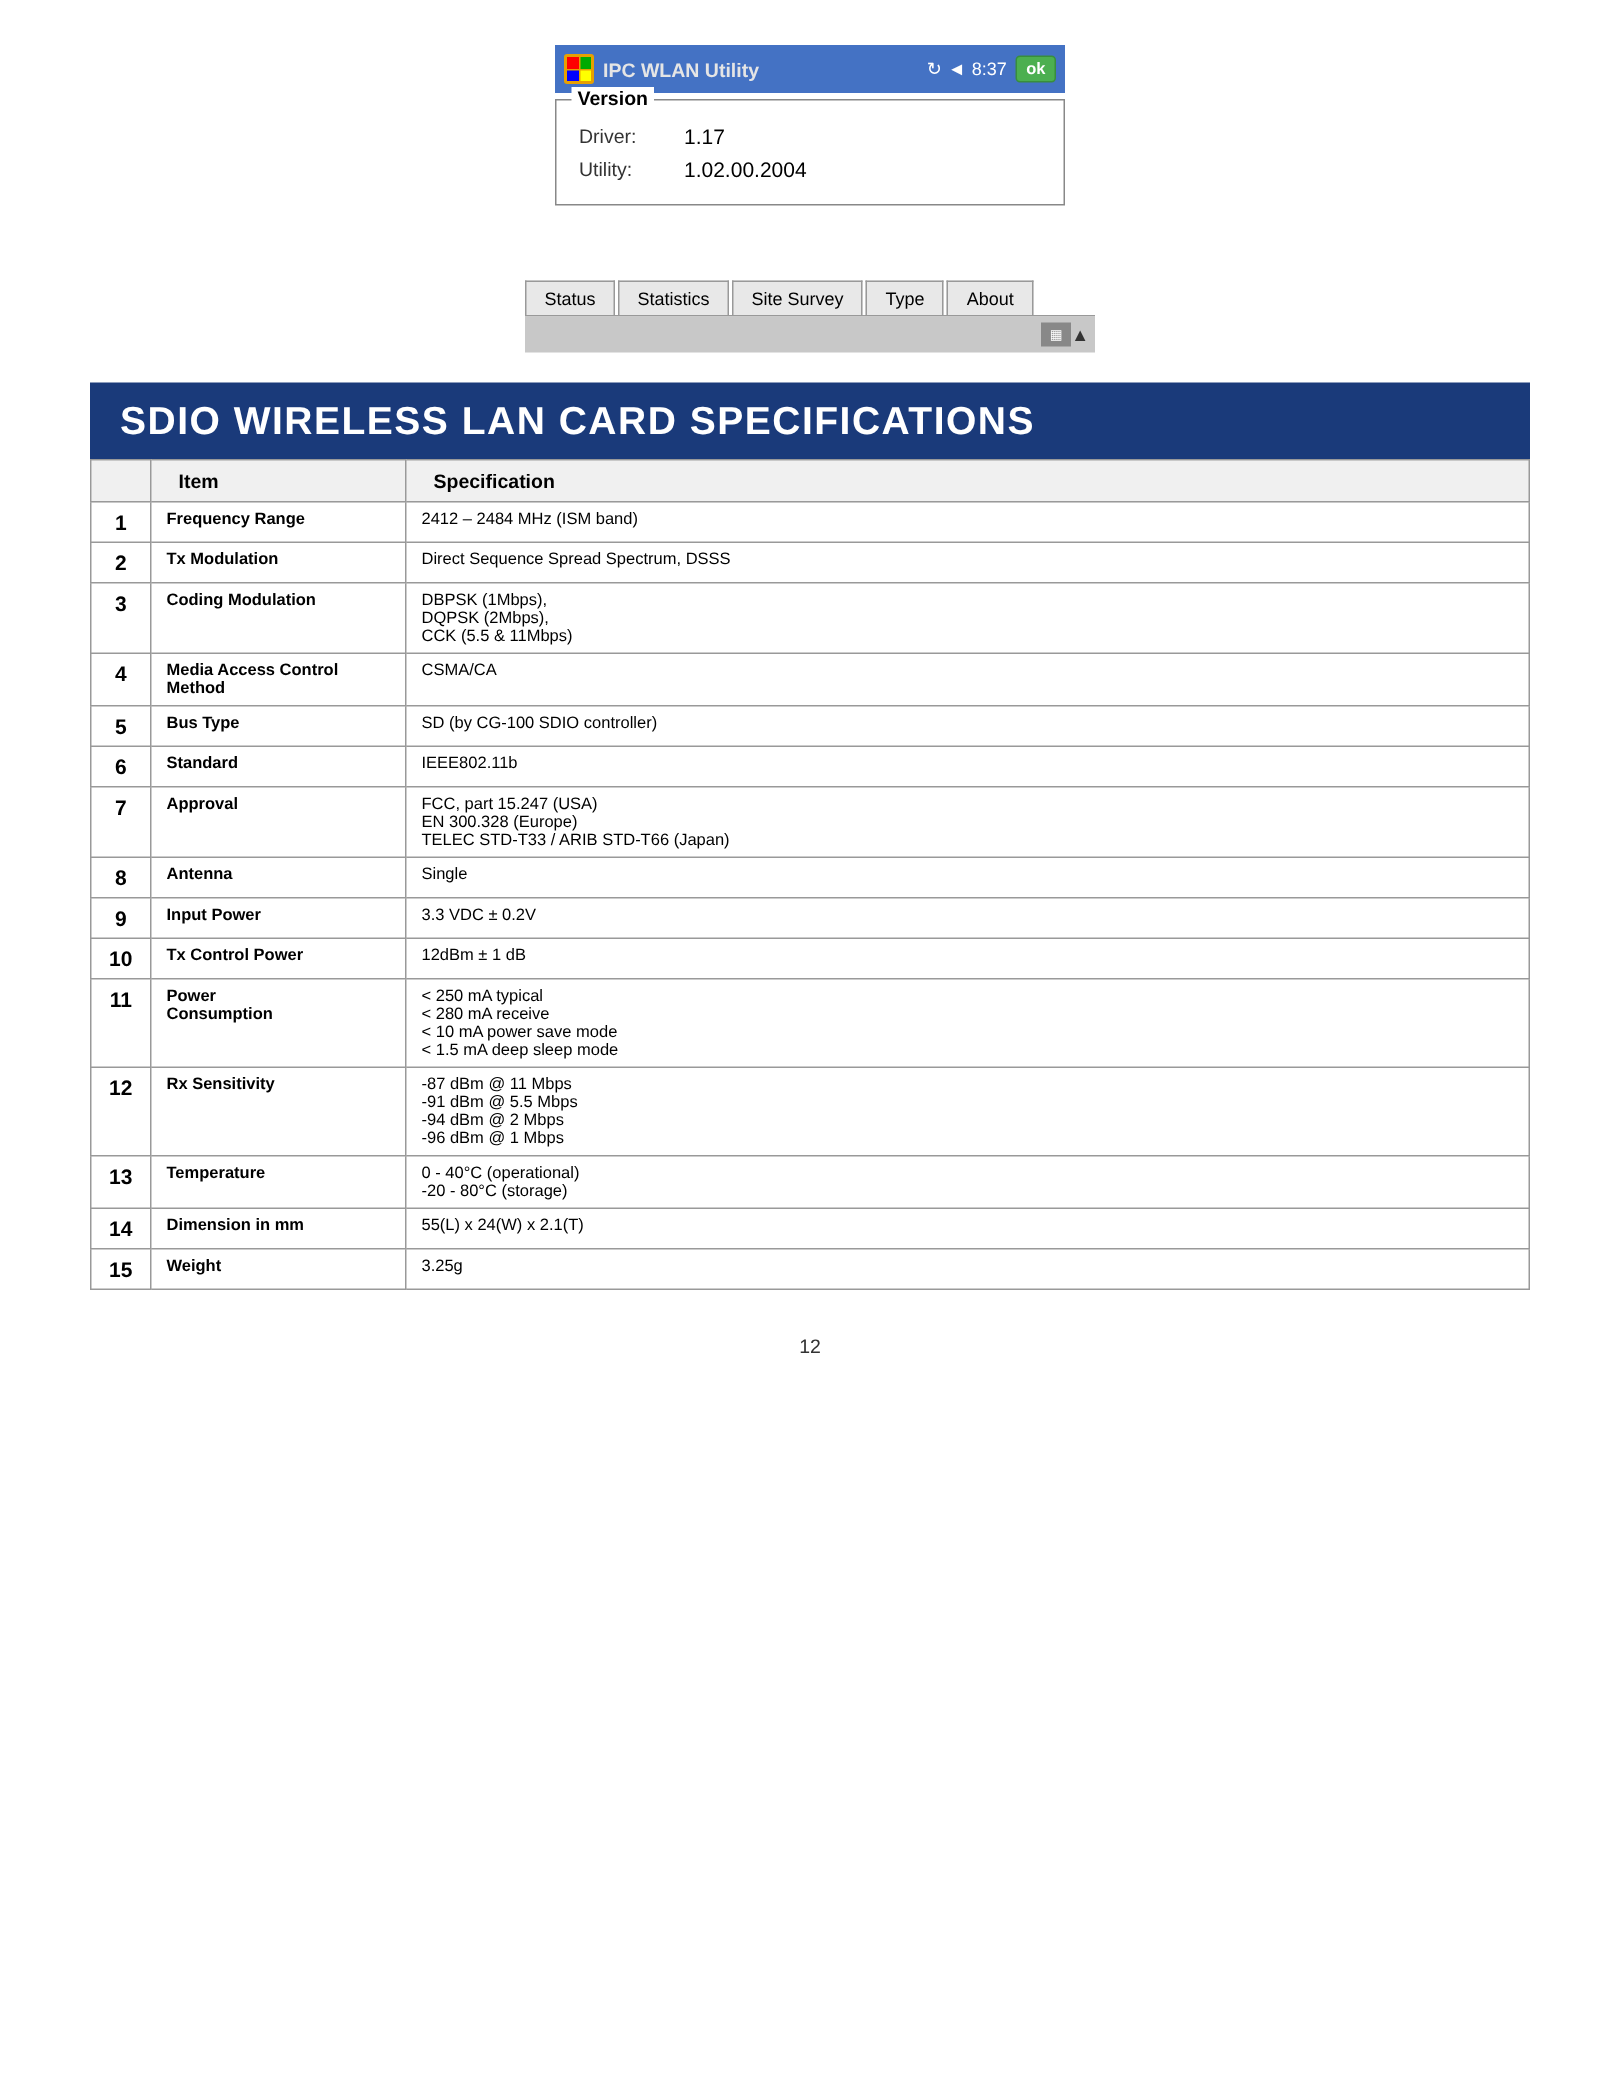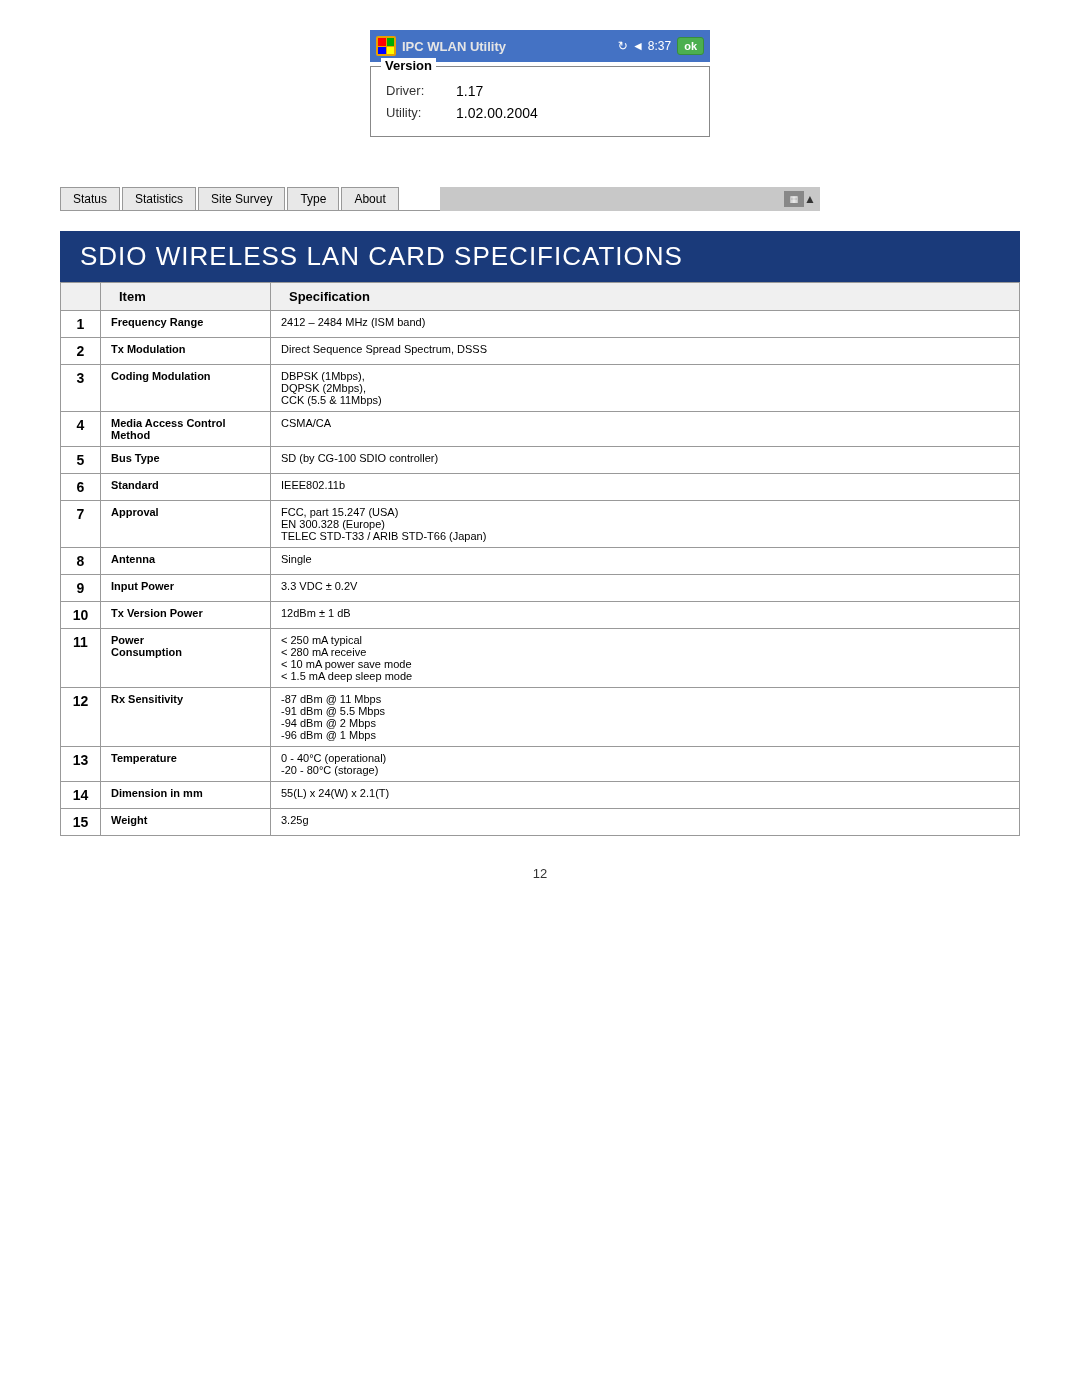"Status" .tabs-area { flex-direction: row -> column }
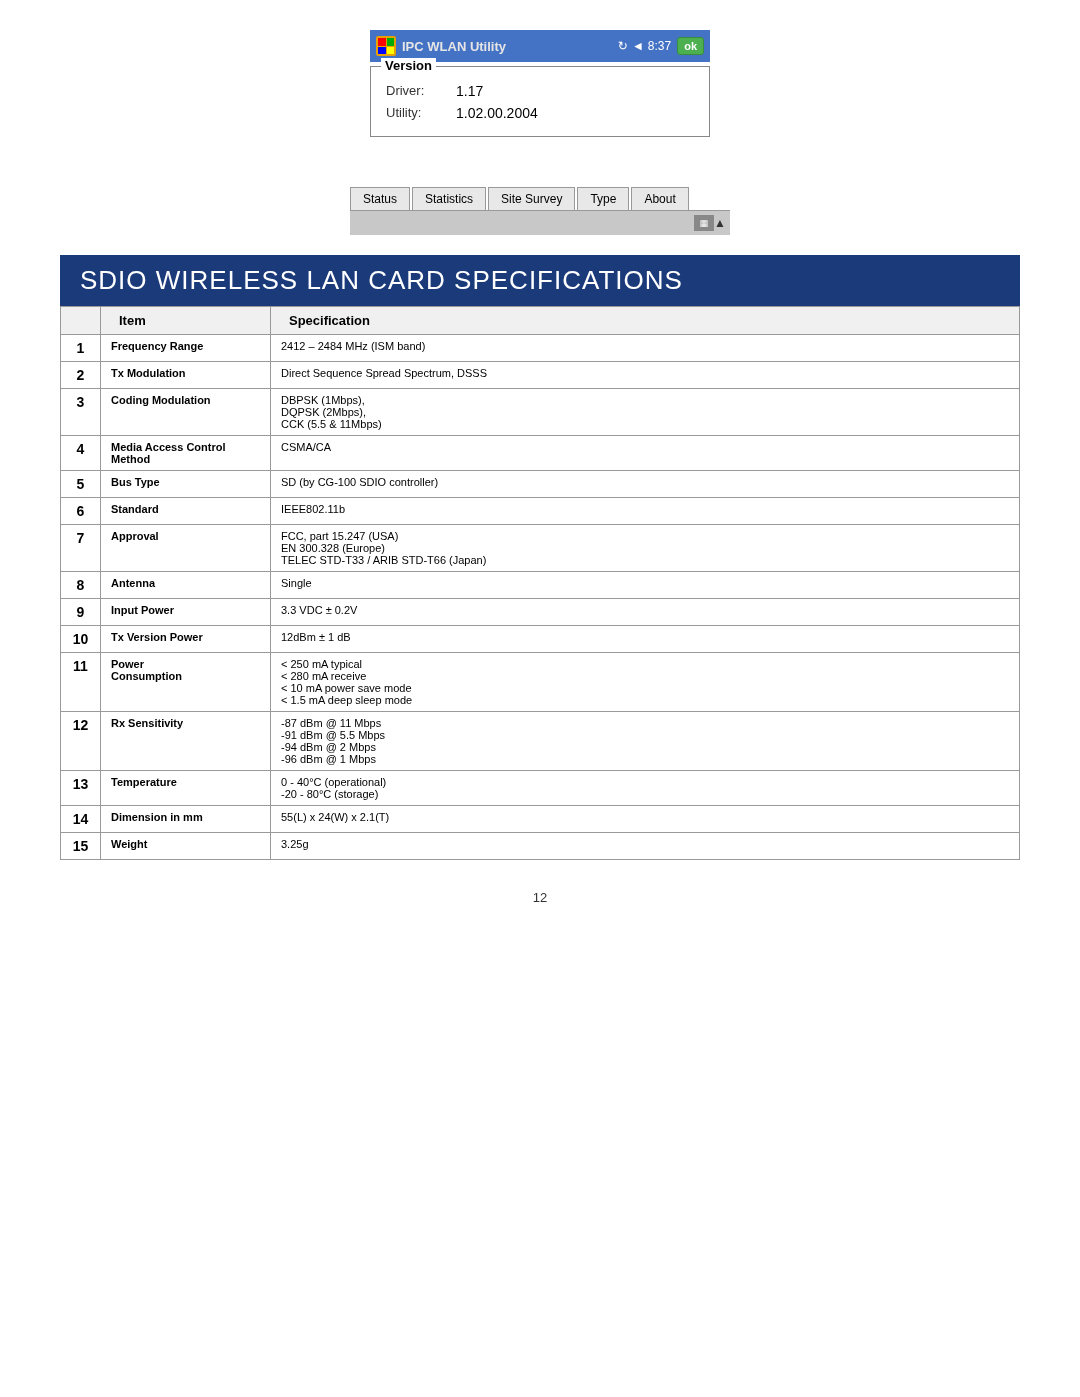"SDIO WIRELESS LAN CARD SPECIFICATIONS" .spec-title { font-weight: normal -> bold }
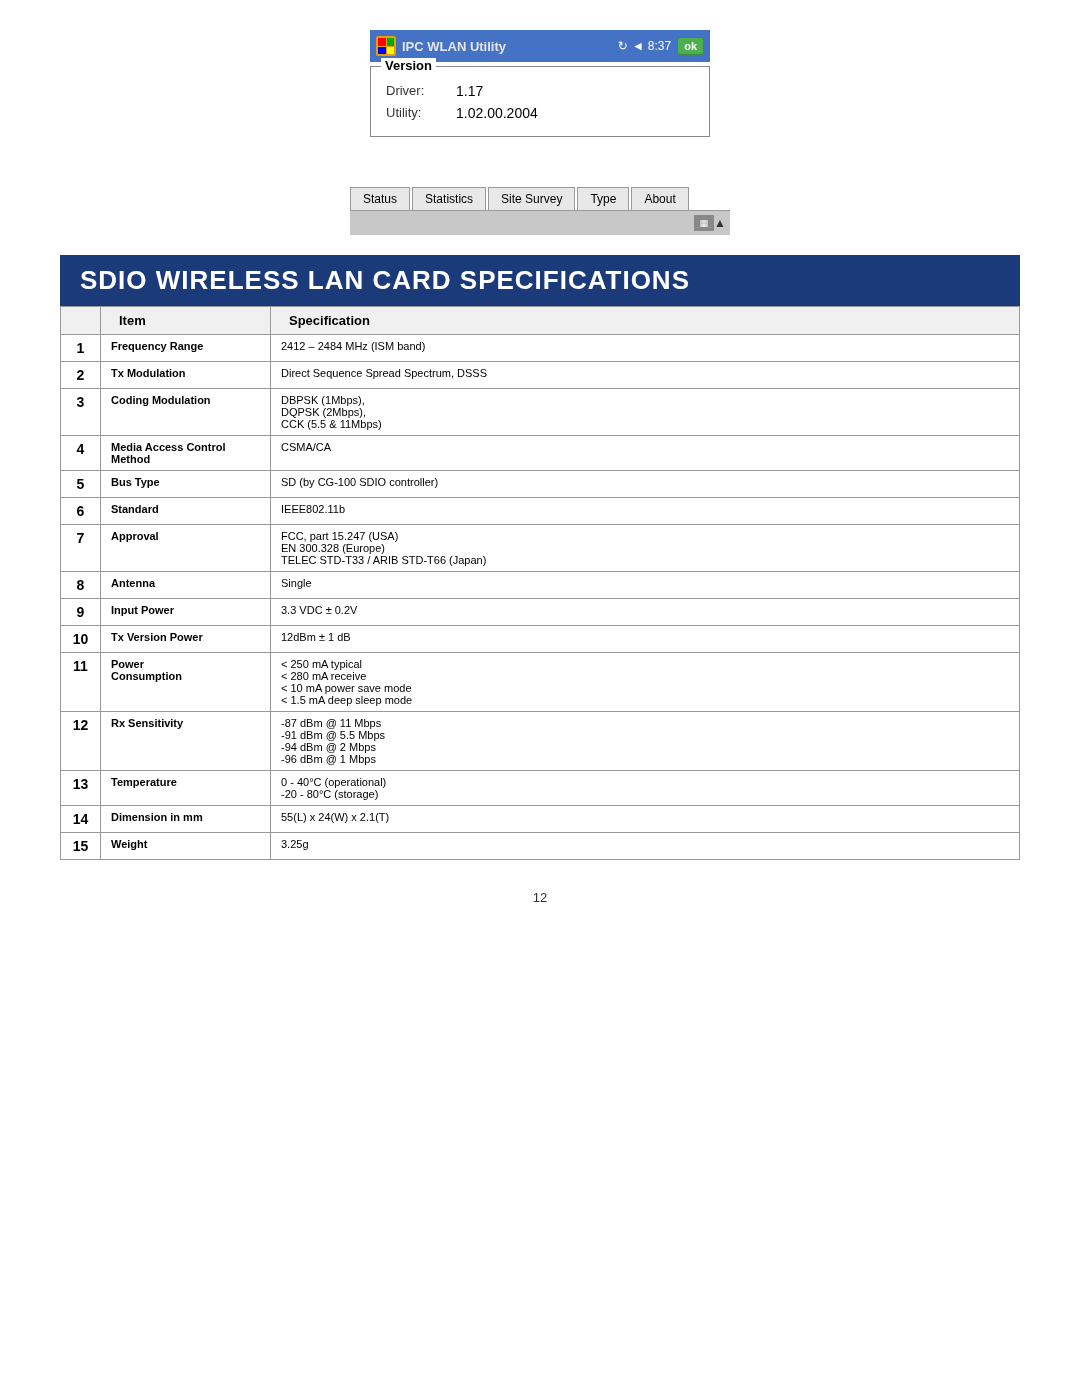"Tx Version Power" td.item-label { text: Version -> Control }
